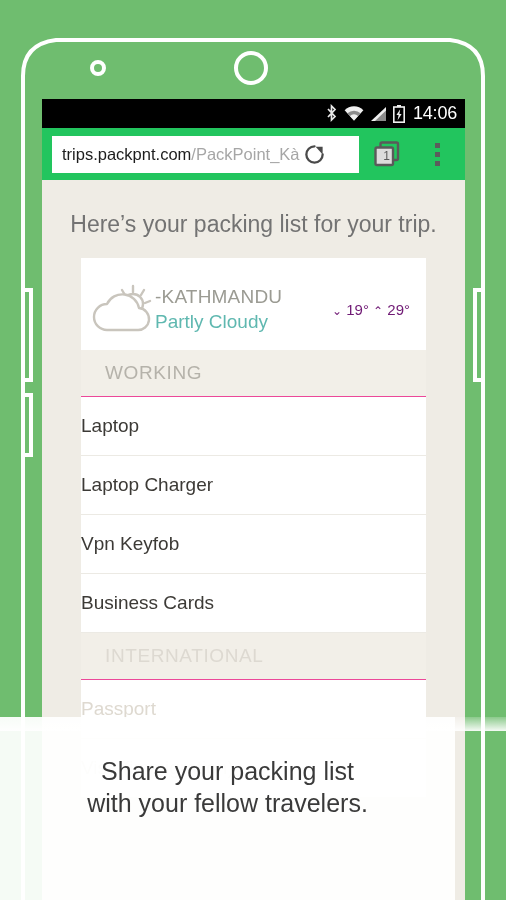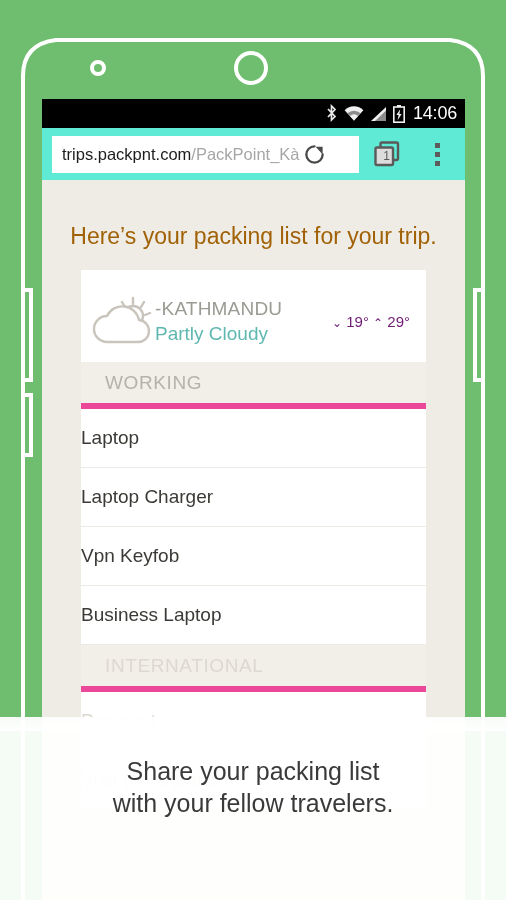"trips.packpnt.com/PackPoint_Kà" .browser-bar { background: #5eead4 -> #22c55e }
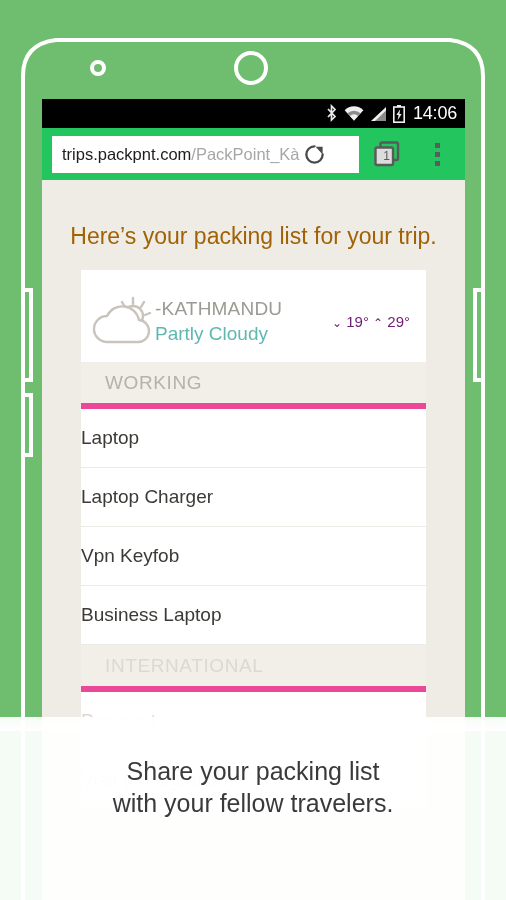"Here’s your packing list for" .page-heading { color: #a16207 -> #737373; padding: 40px 28px 18px 28px -> 28px 28px 18px 28px }
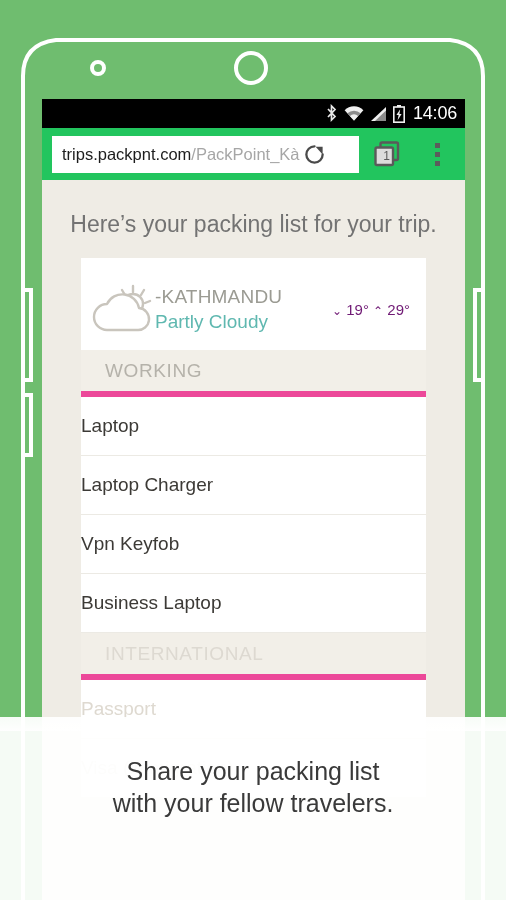"WORKING" .sec-header { border-bottom: 6px solid #ec4899 -> 1px solid #ec4899 }
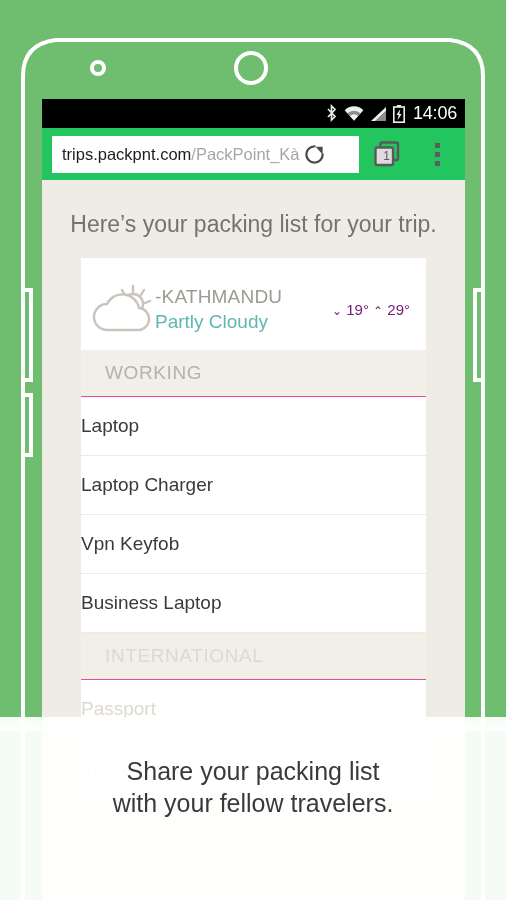"Business Laptop" div.list-item { text: Laptop -> Cards }
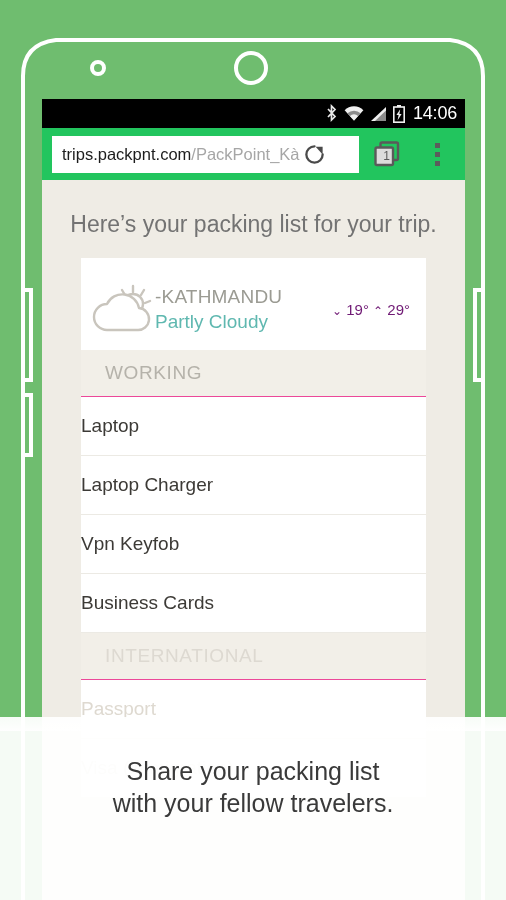"Share your packing list" .caption-overlay { width: 506px -> 455px }
